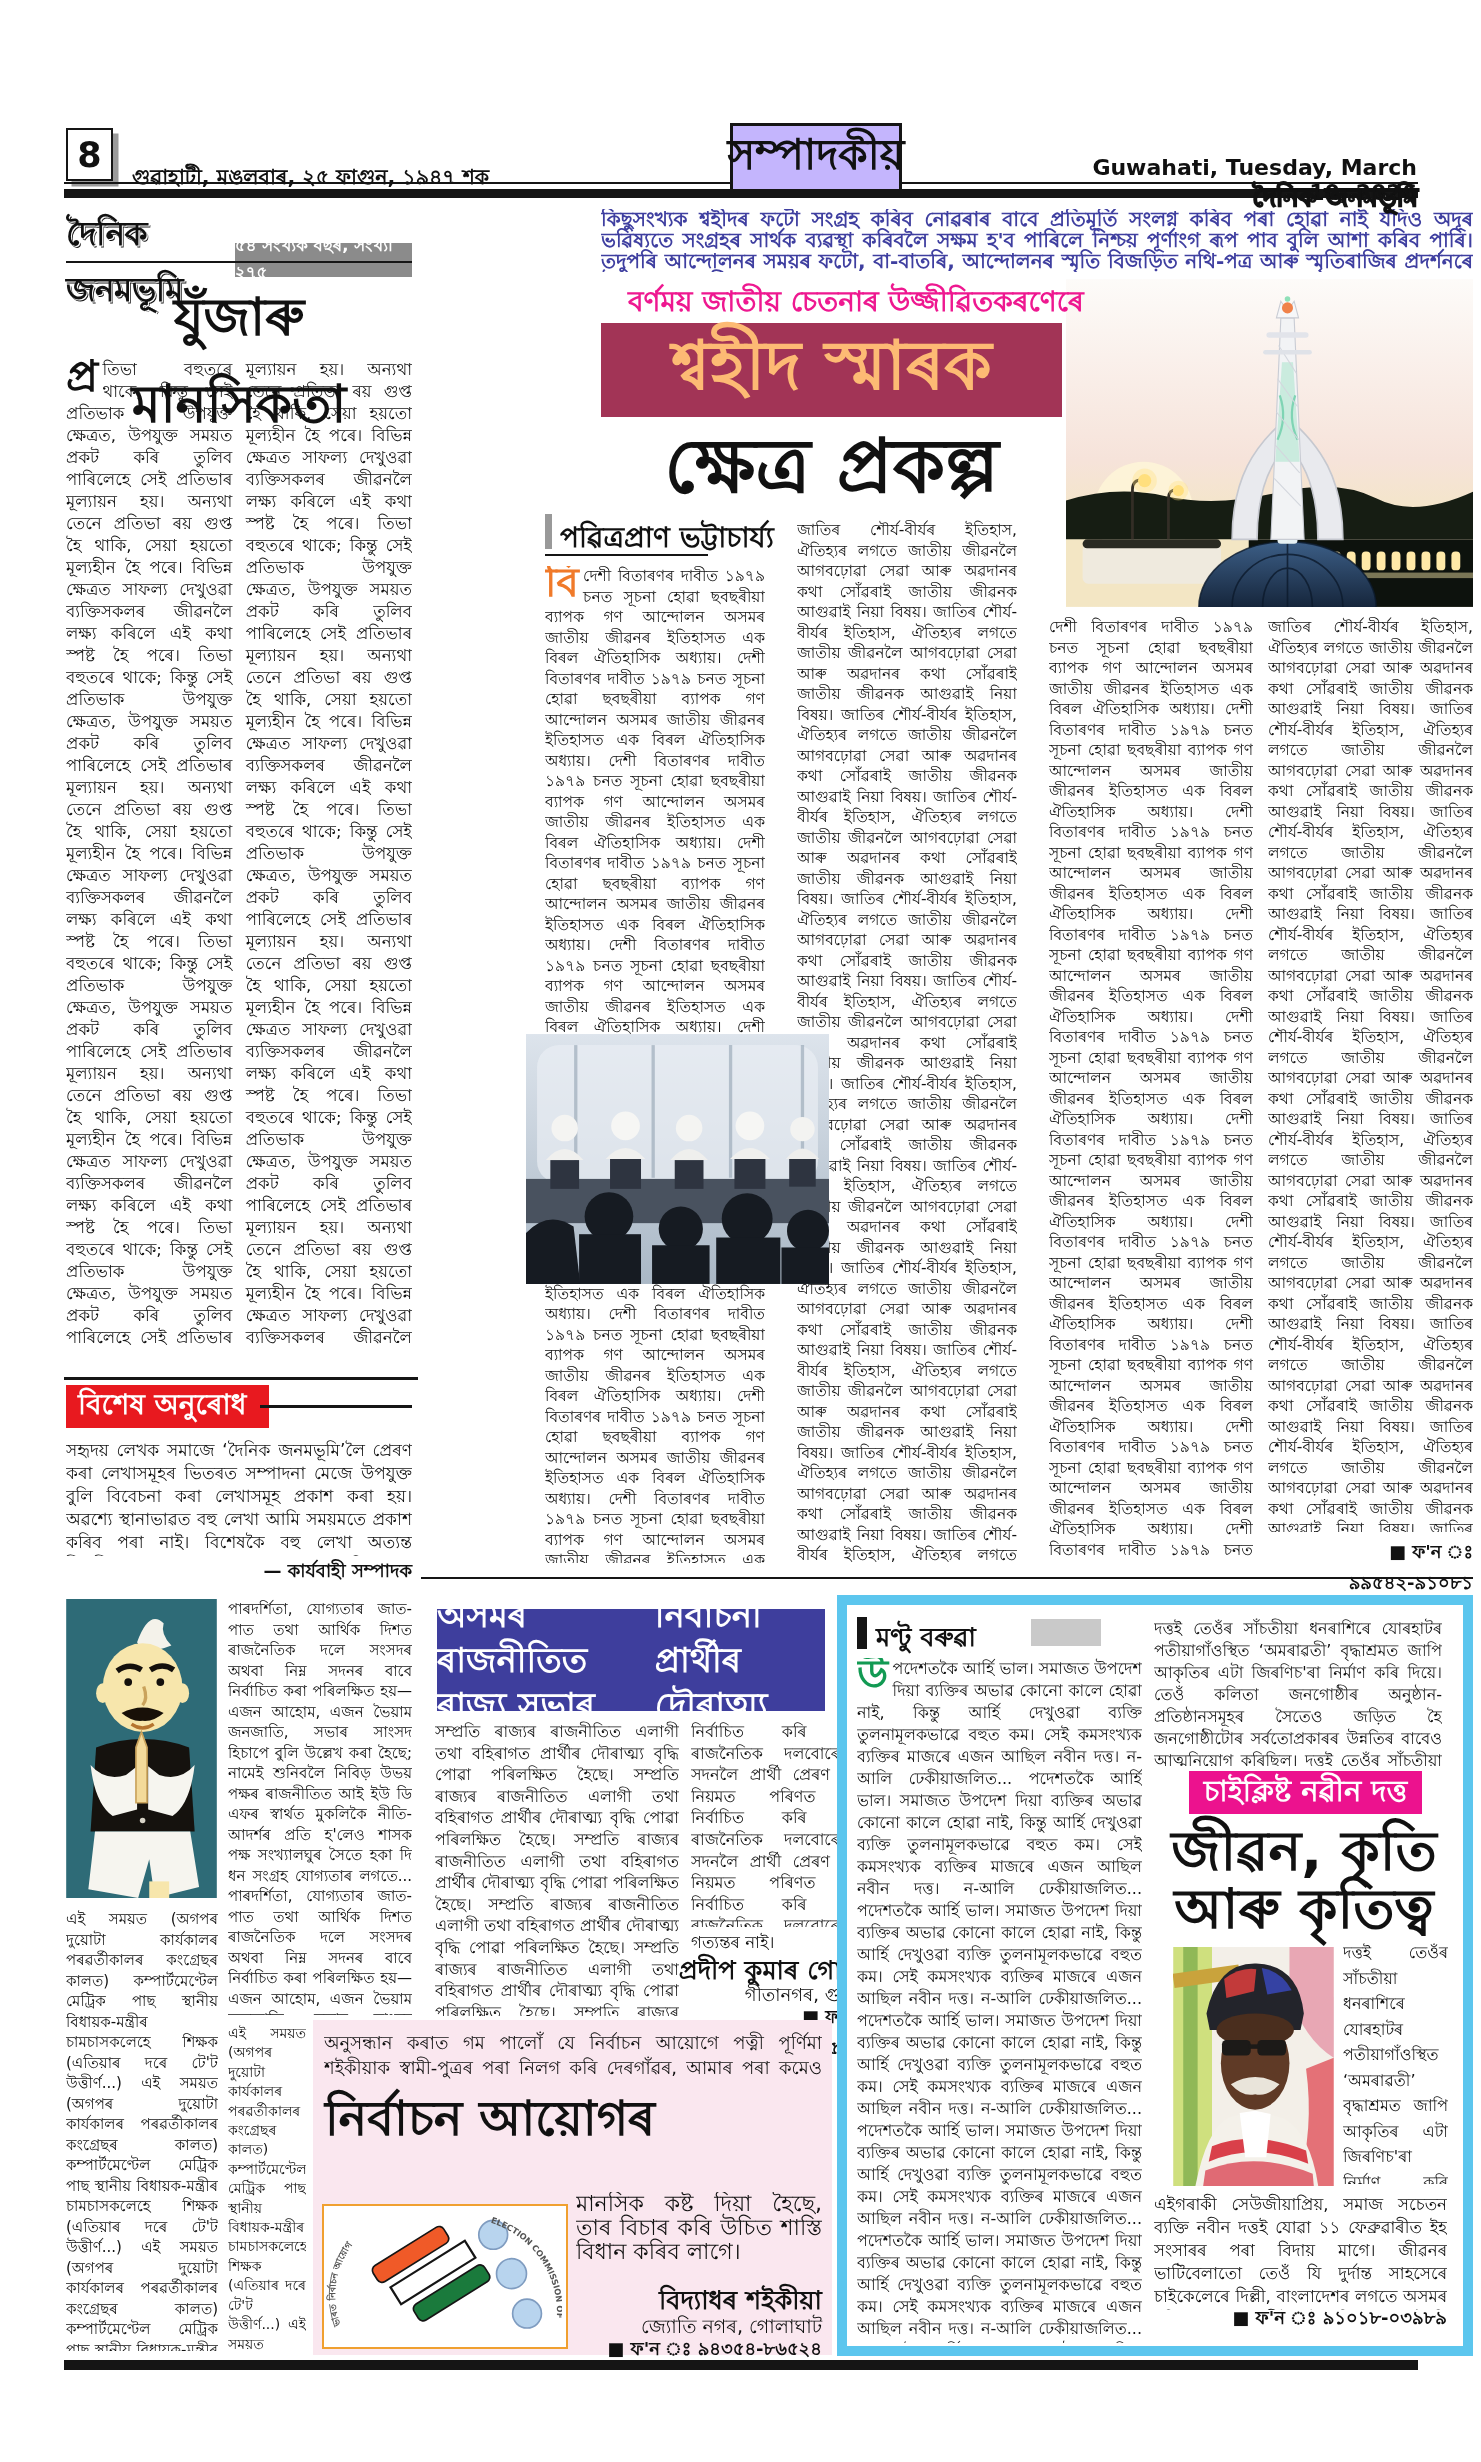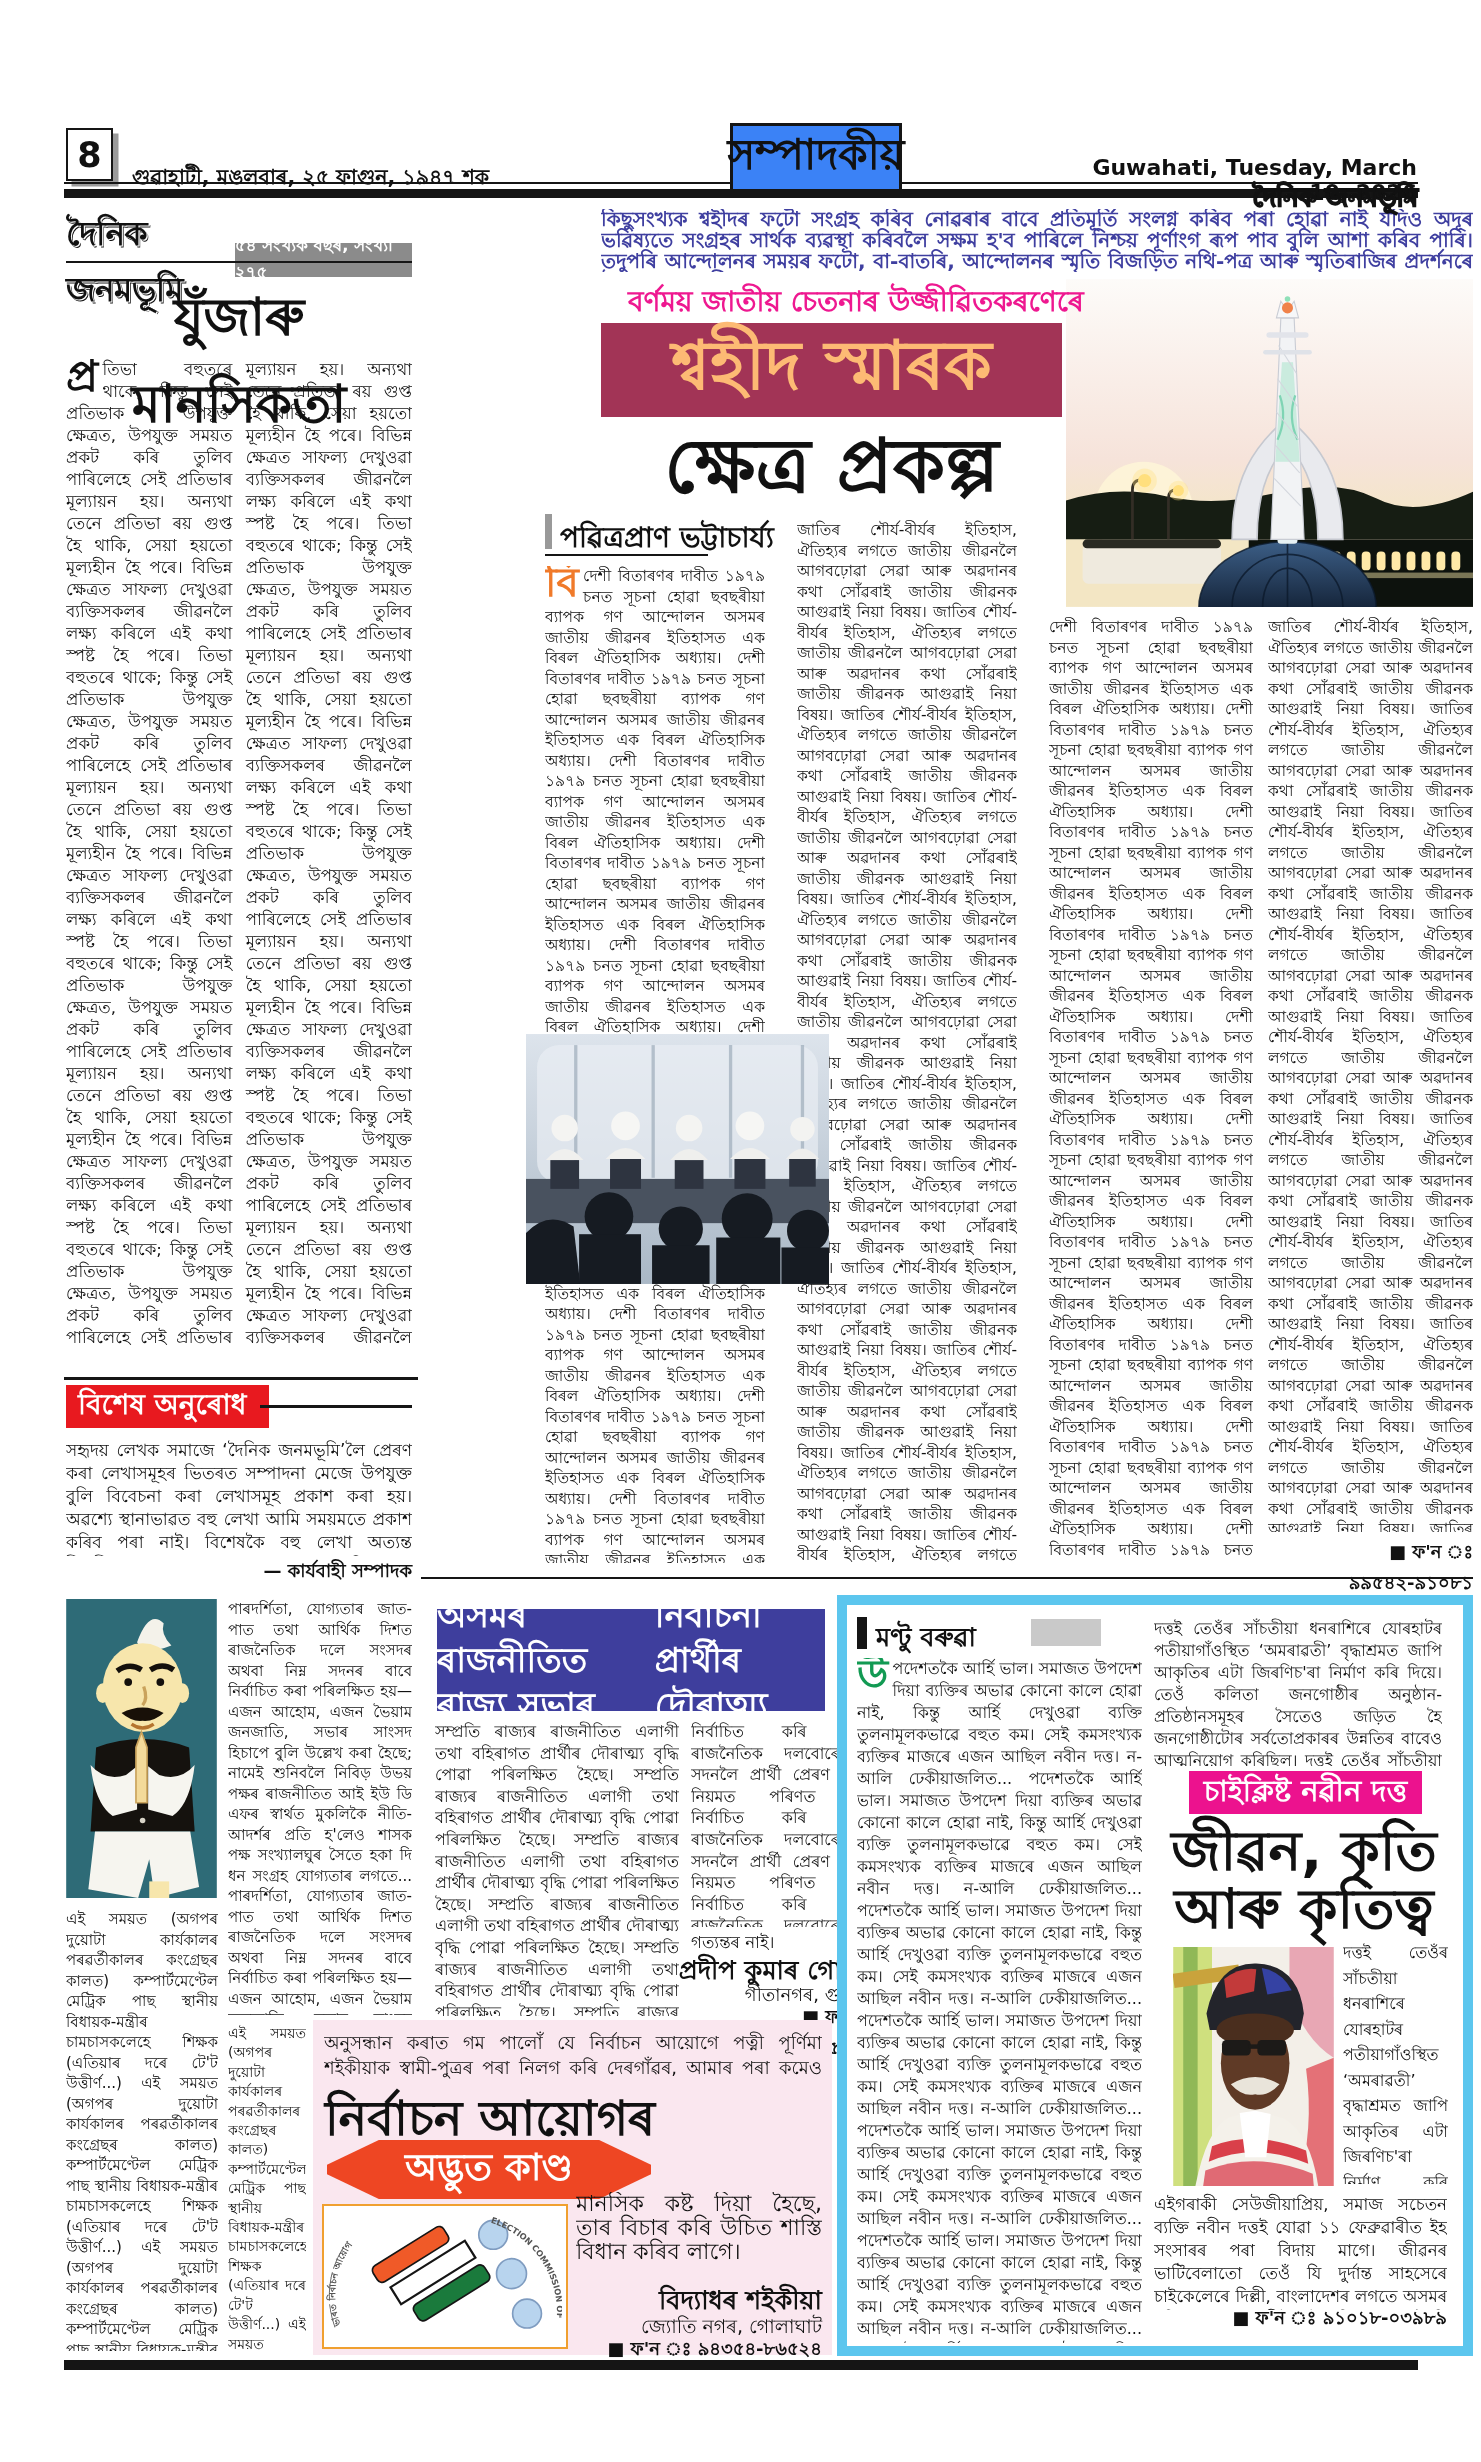"সম্পাদকীয়" .section-box { background: #3b82f6 -> #c4b5fd }
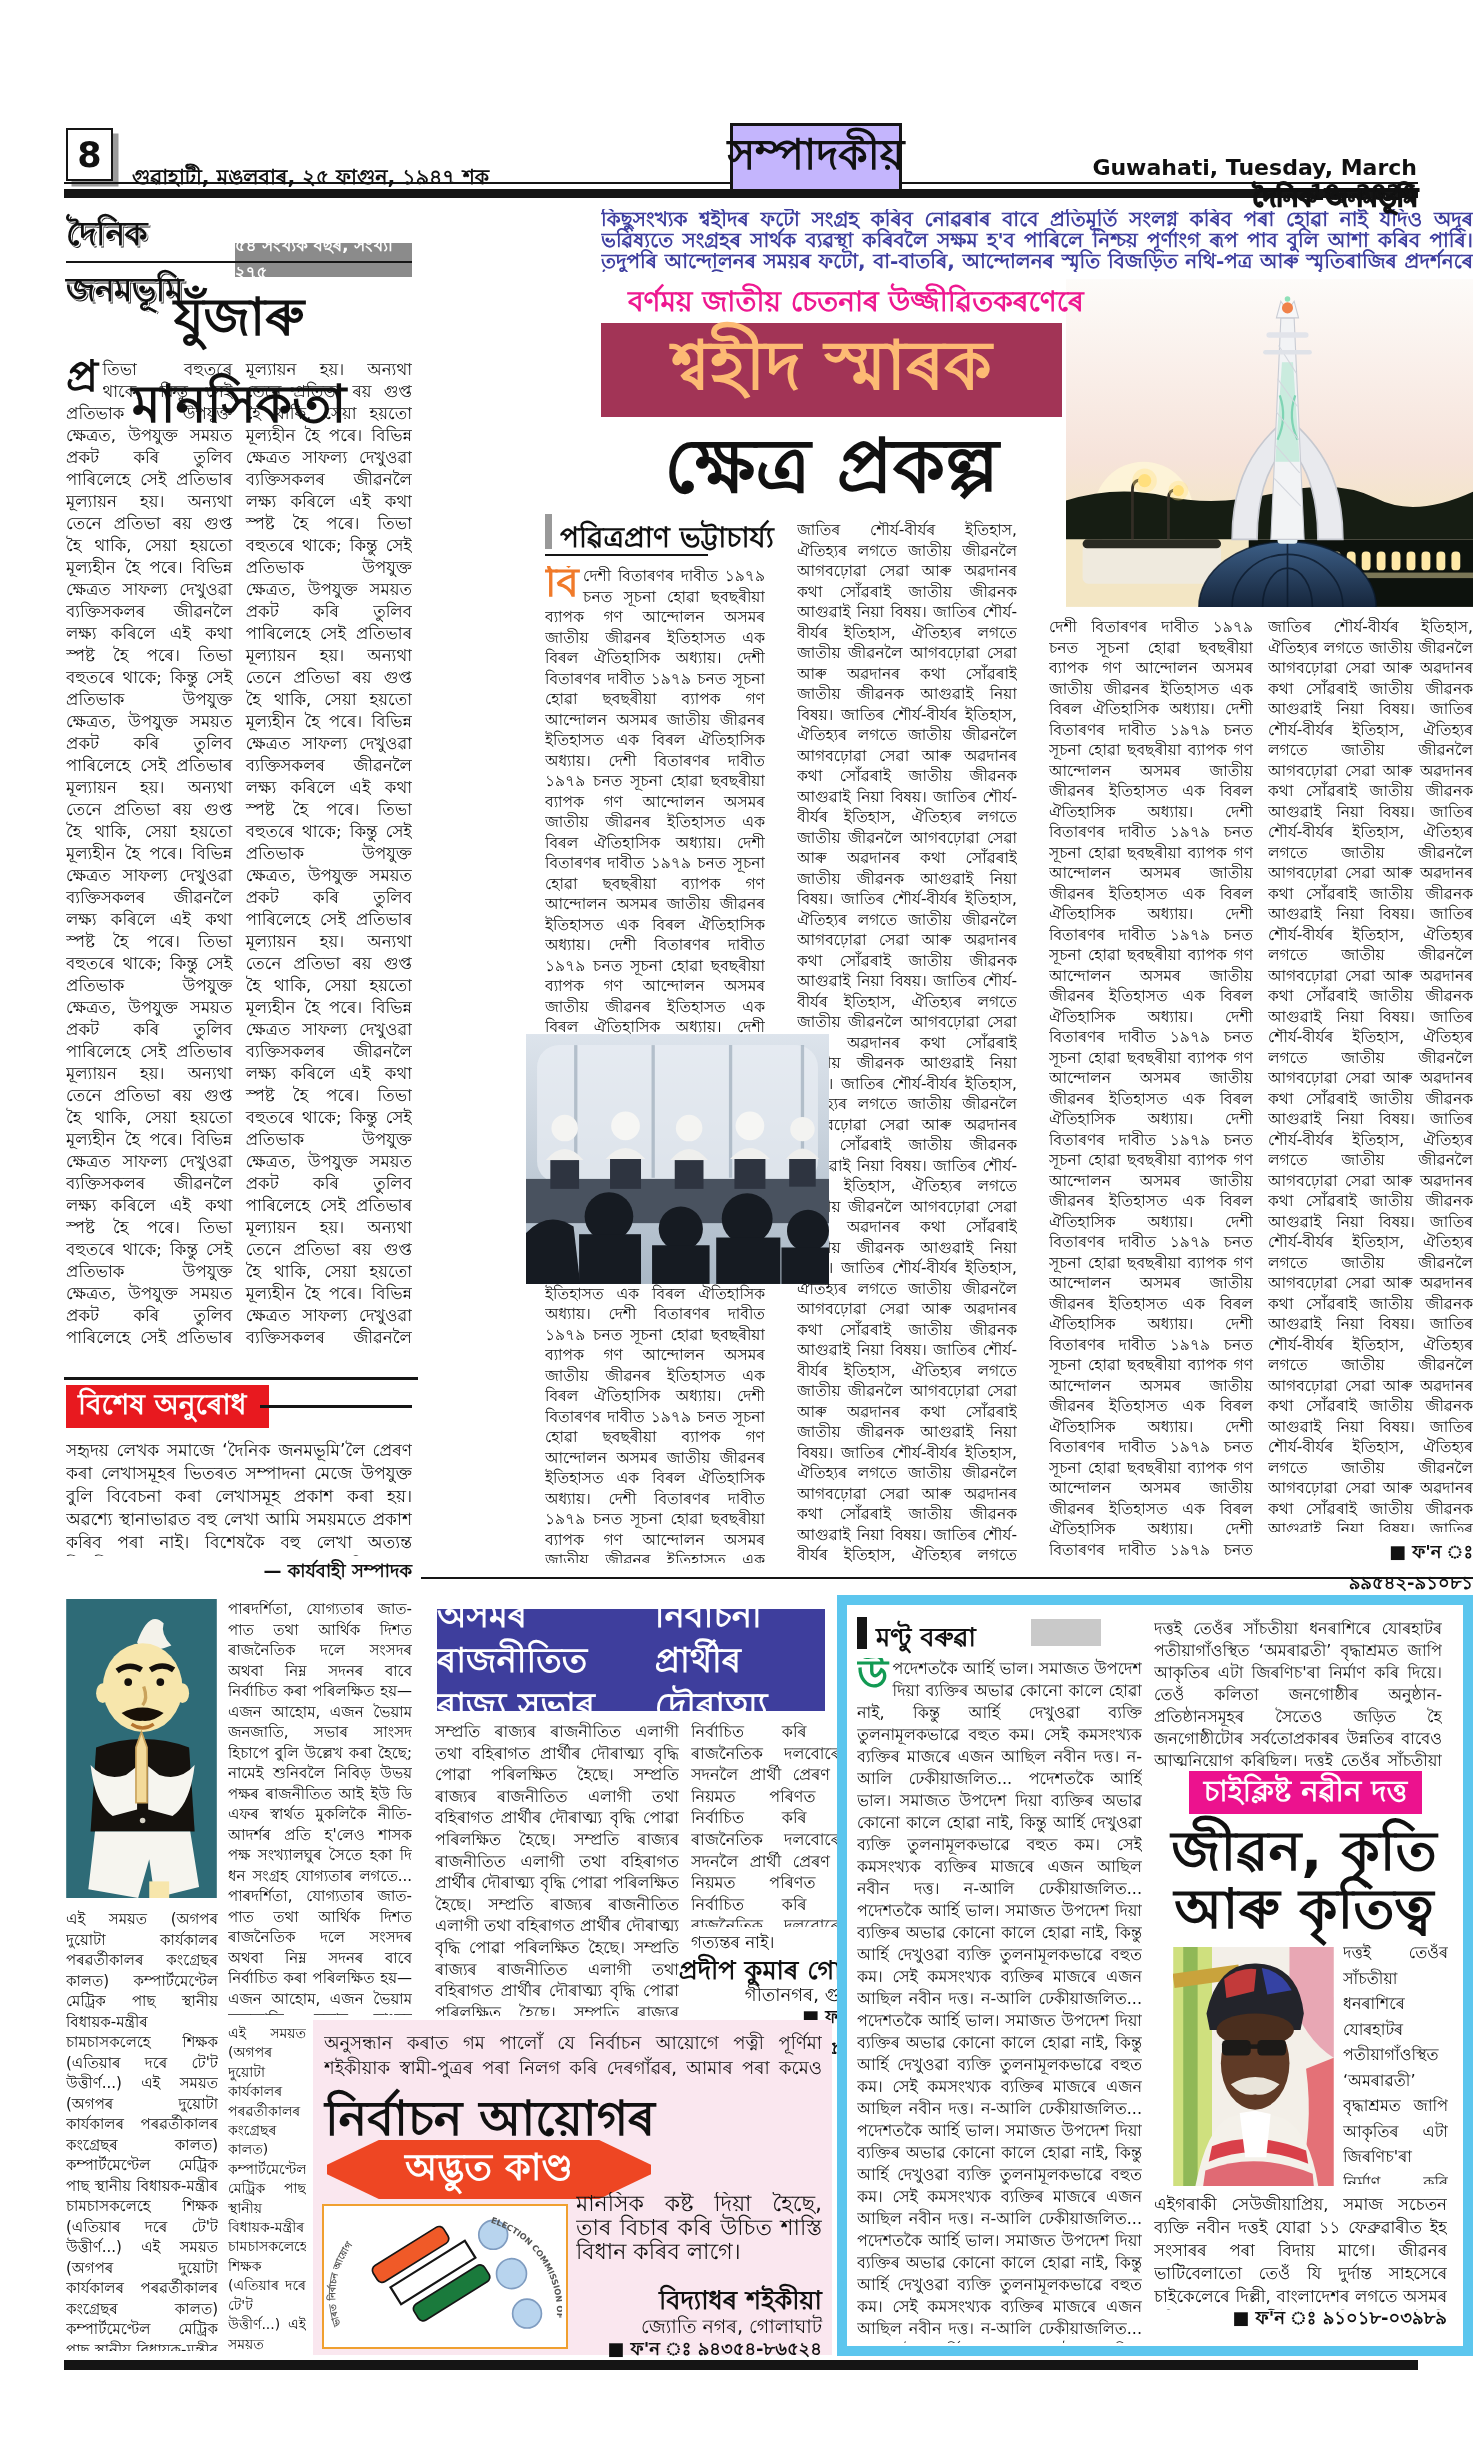"অদ্ভুত কাণ্ড" div.abs { html: <div> <span>অদ্ভুত কাণ্ড</span> </div> -> none }
